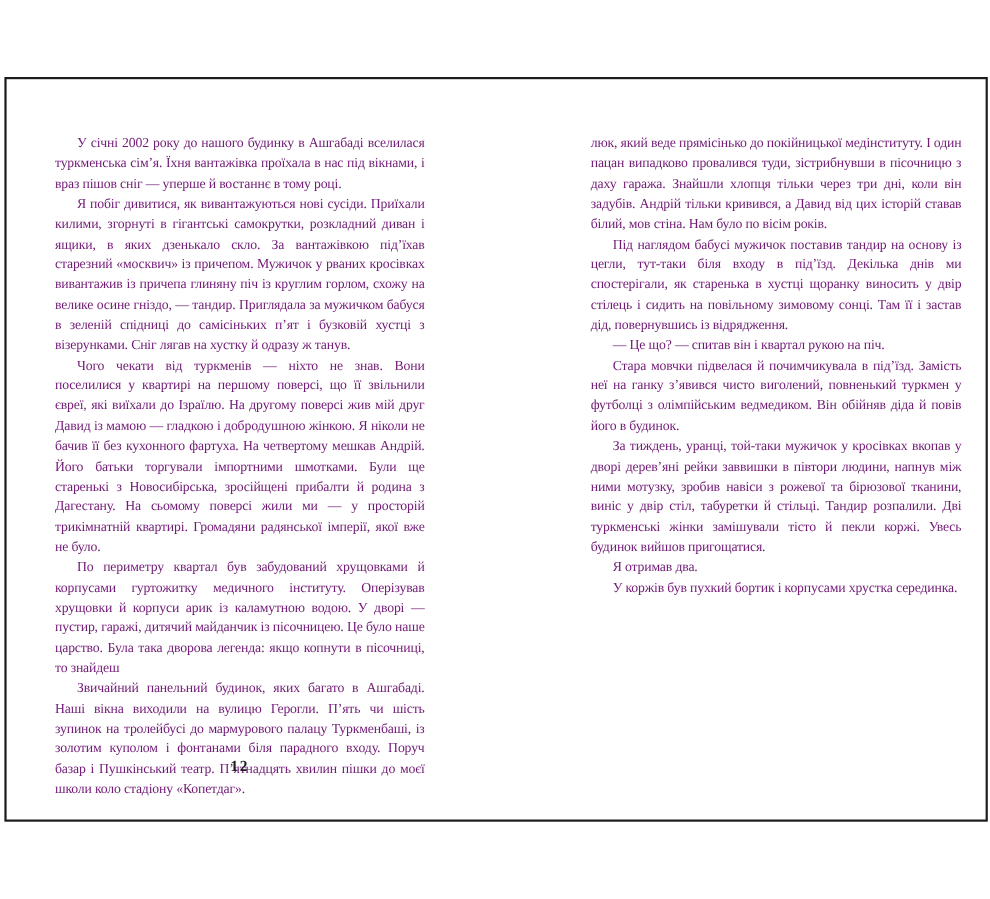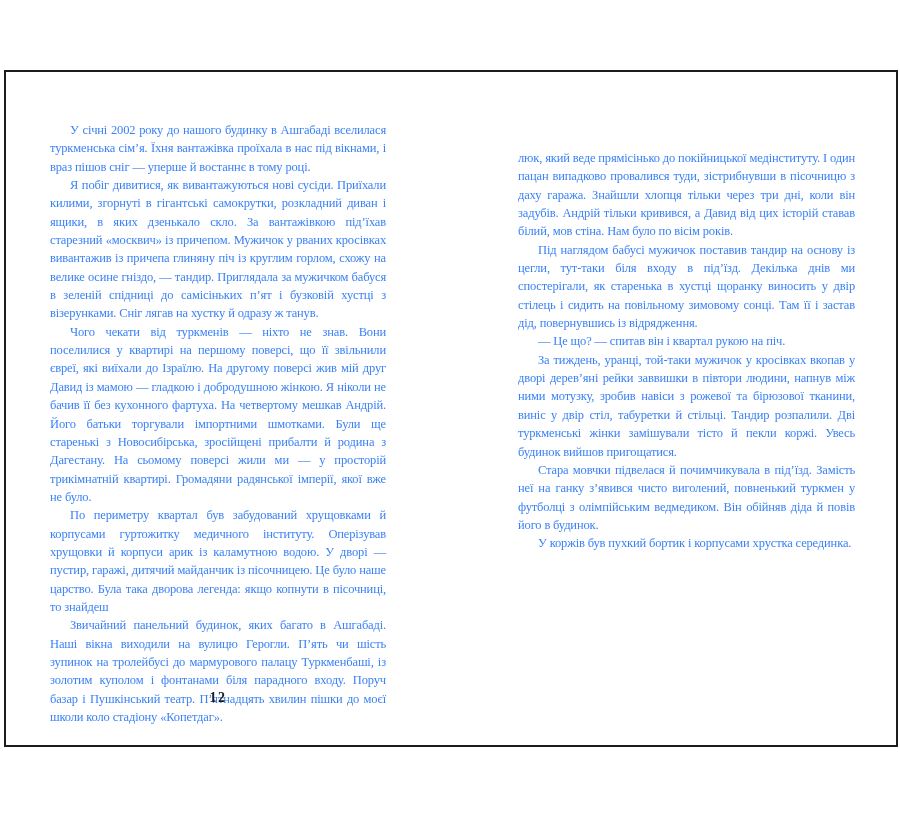"У січні 2002 року до" .text-column { color: #3b82f6 -> #701a75 }
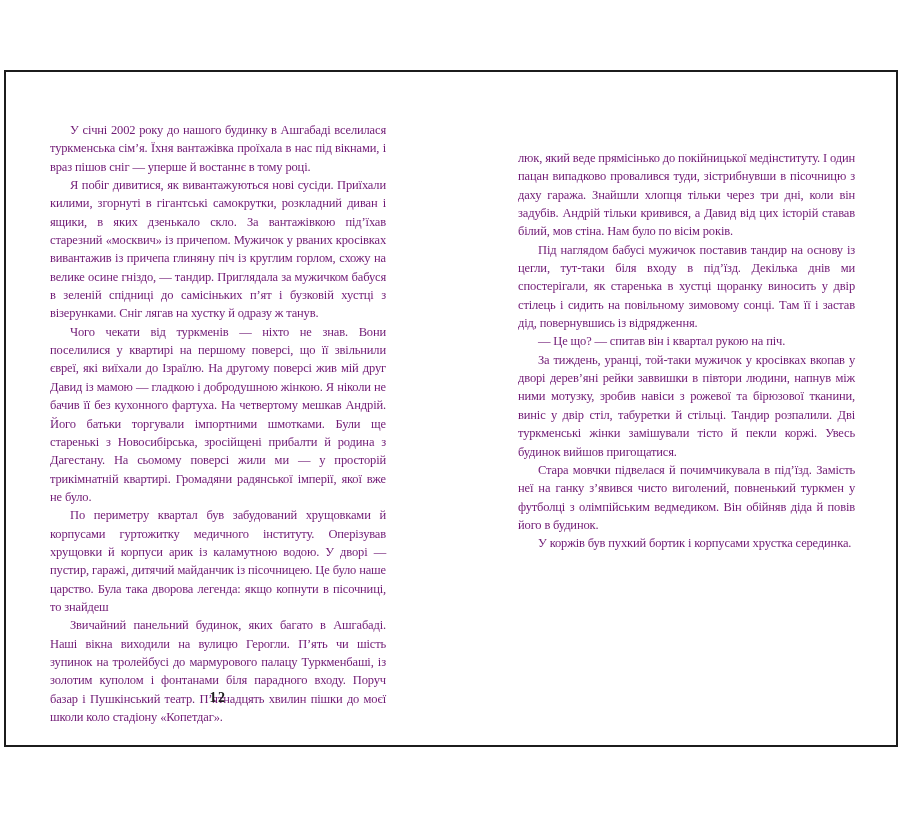"люк, який веде прямісінько до" .text-column-right { left: 518px -> 537px; margin-top: 28px -> none }
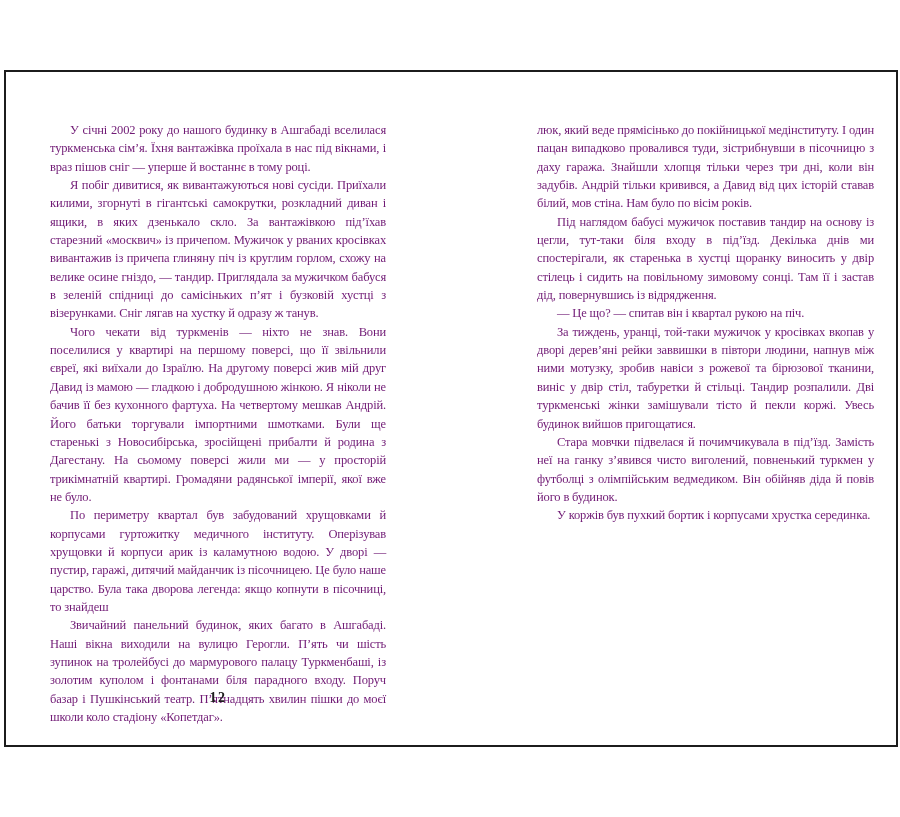"За тиждень, уранці, той-таки мужичок" p.para { order: before "Стара мовчки підвелася й почимчикувала" -> after "Стара мовчки підвелася й почимчикувала" }
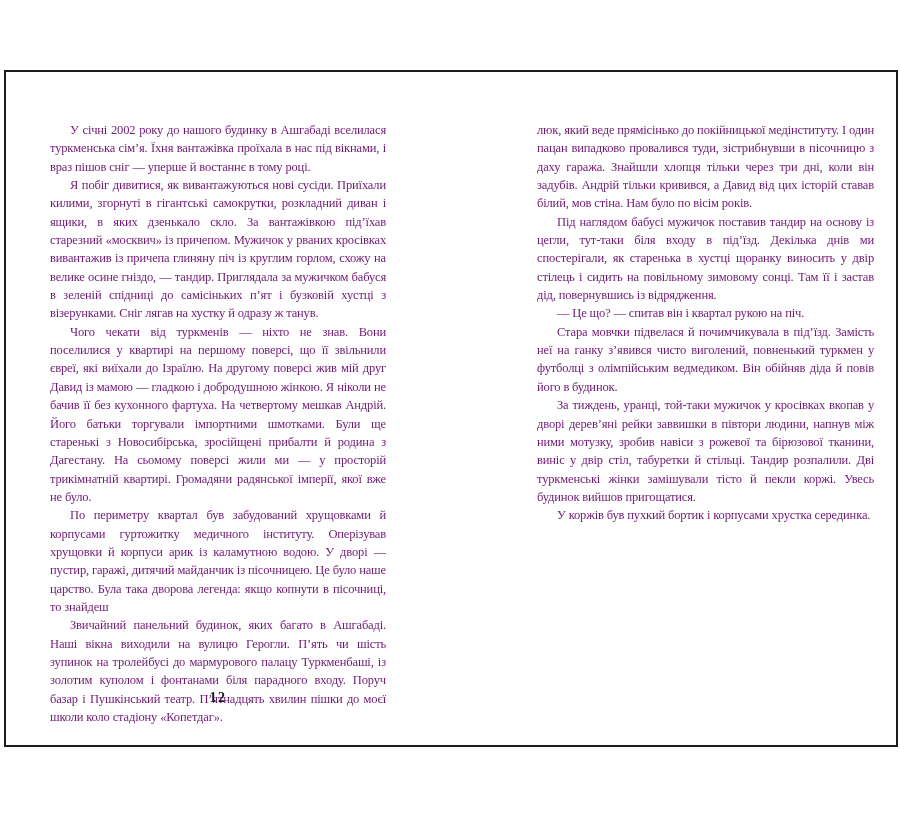"Я отримав два." p.para { html: none -> <p>Я отримав два.</p> }
